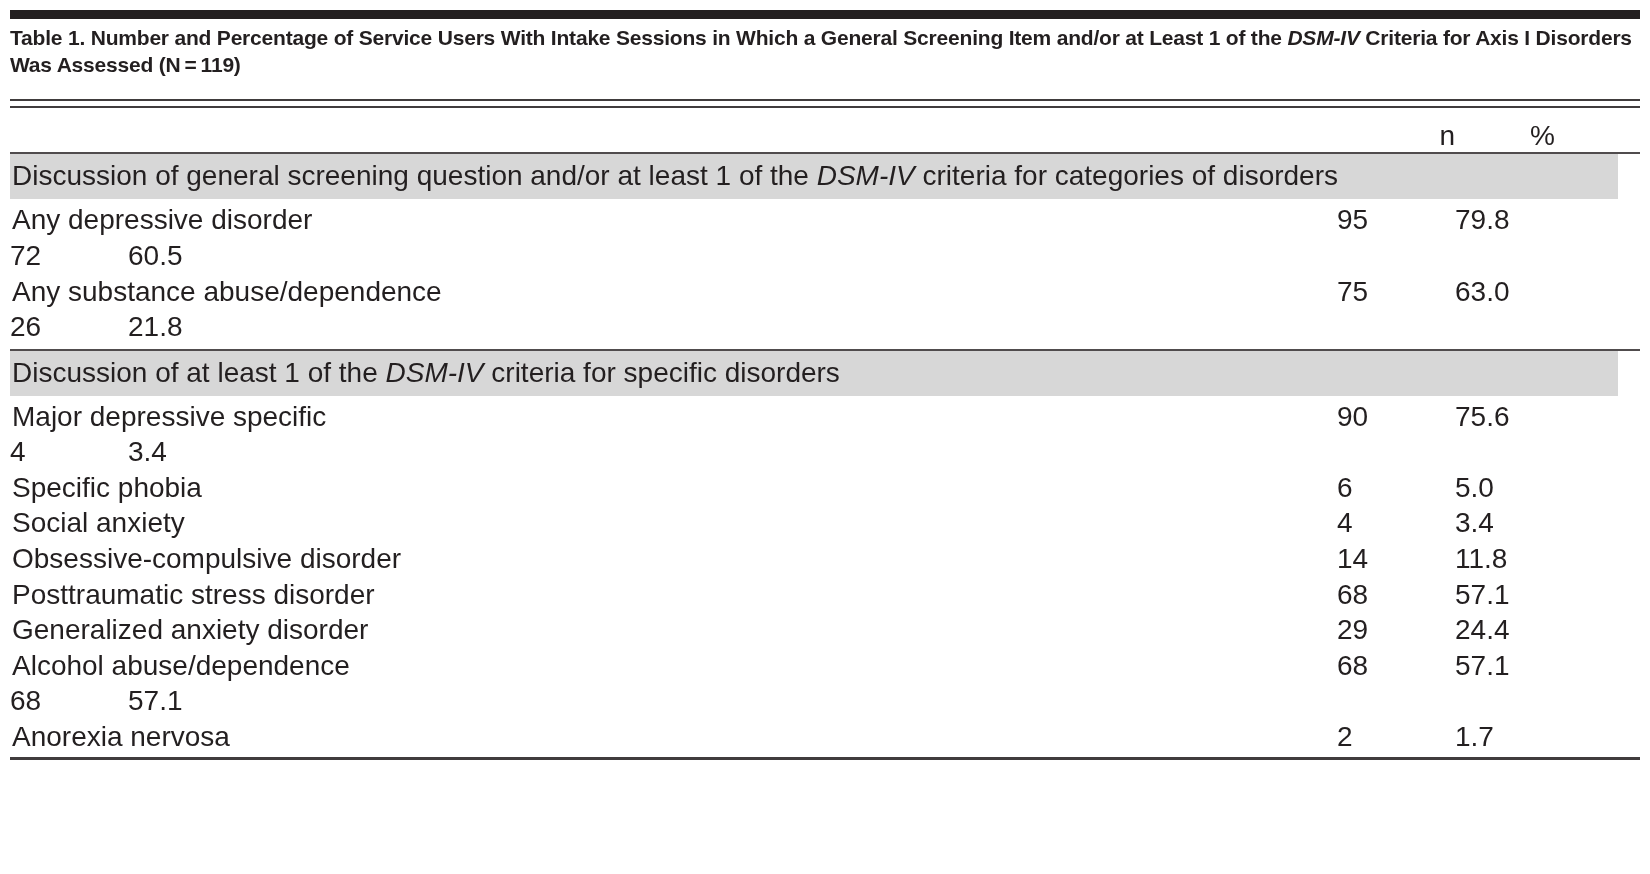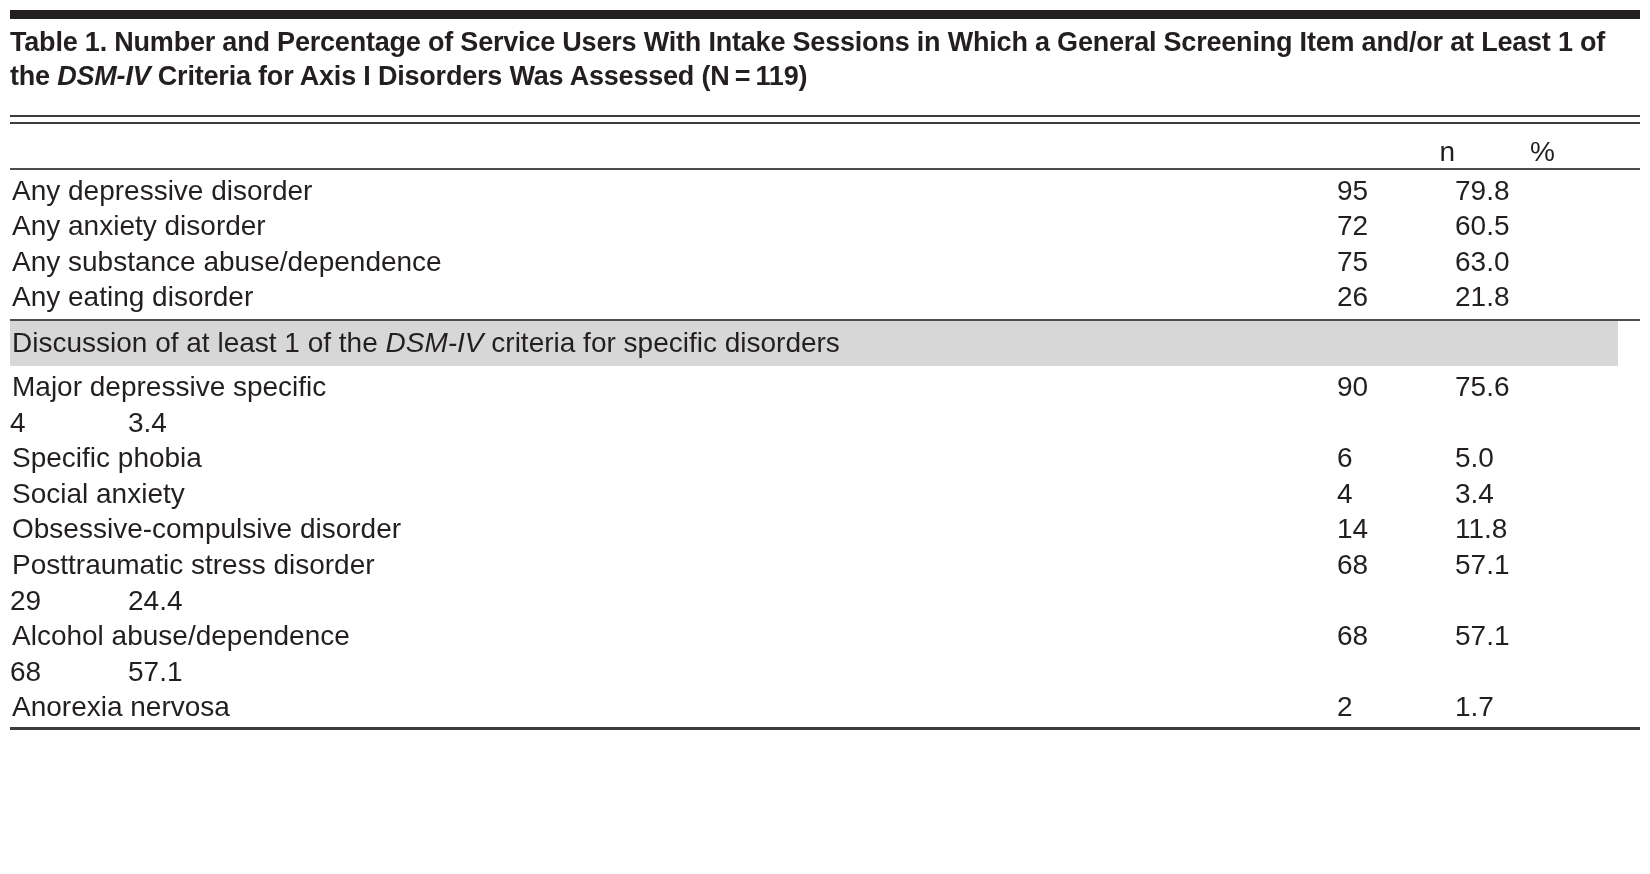"Table 1. Number and Percentage" .title { font-size: 27px -> 21px }
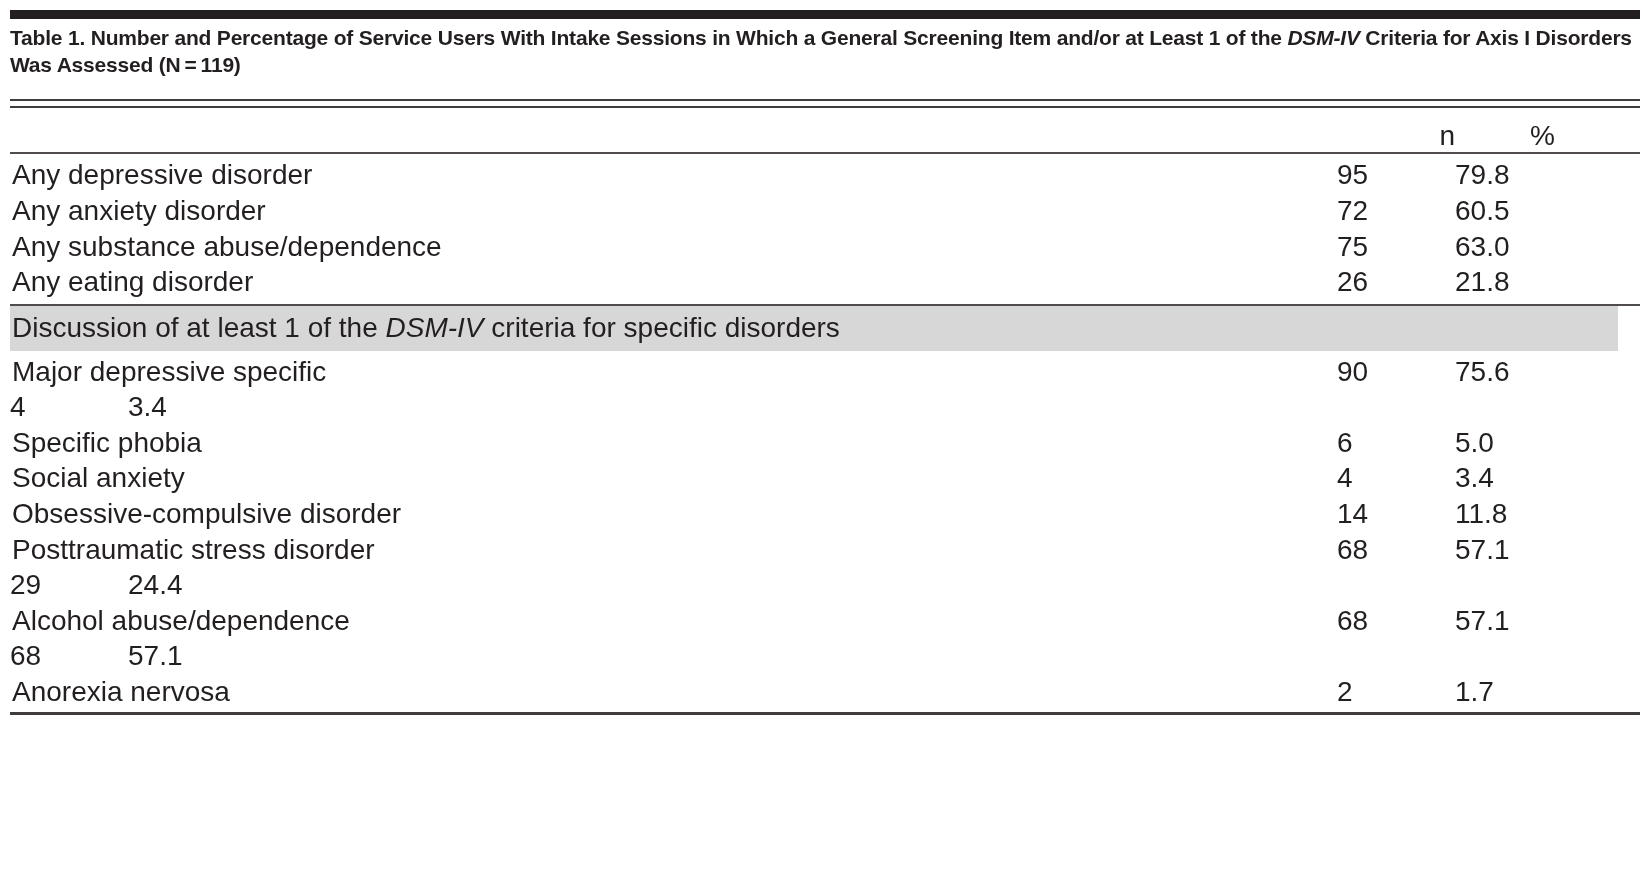"Discussion of general screening question" div.section-band { html: none -> <div> <span>Discussion of general screening question and/or at least 1 of the </span><i>DSM-IV</i><span> criteria for categories of disorders</span> </div> }
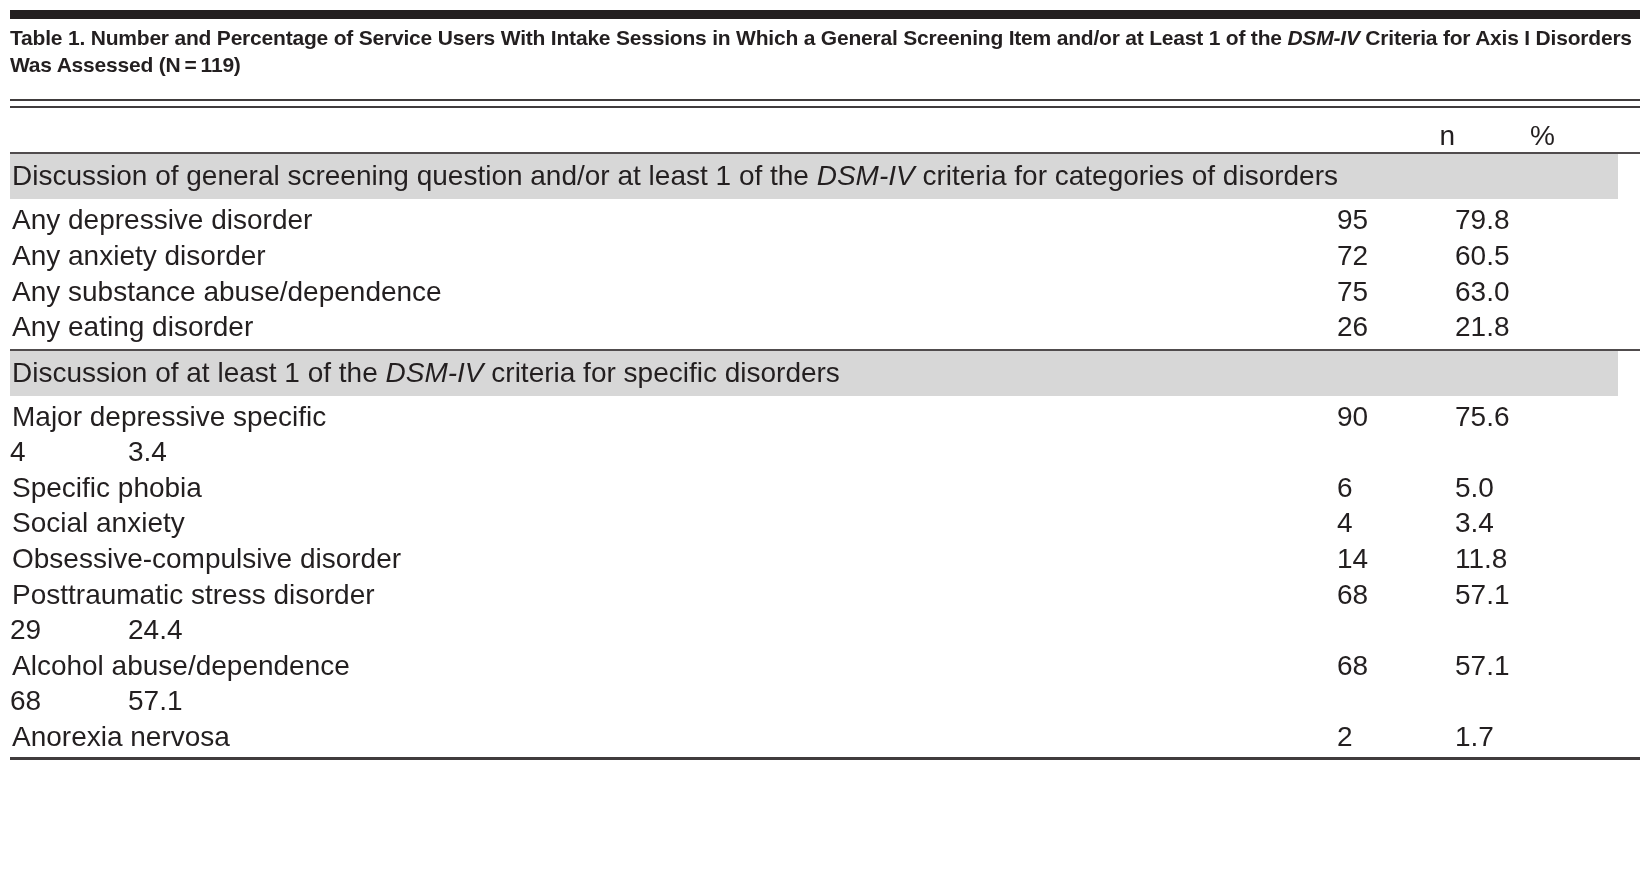"Any anxiety disorder" div.label { html: <div>Any anxiety disorder</div> -> none }
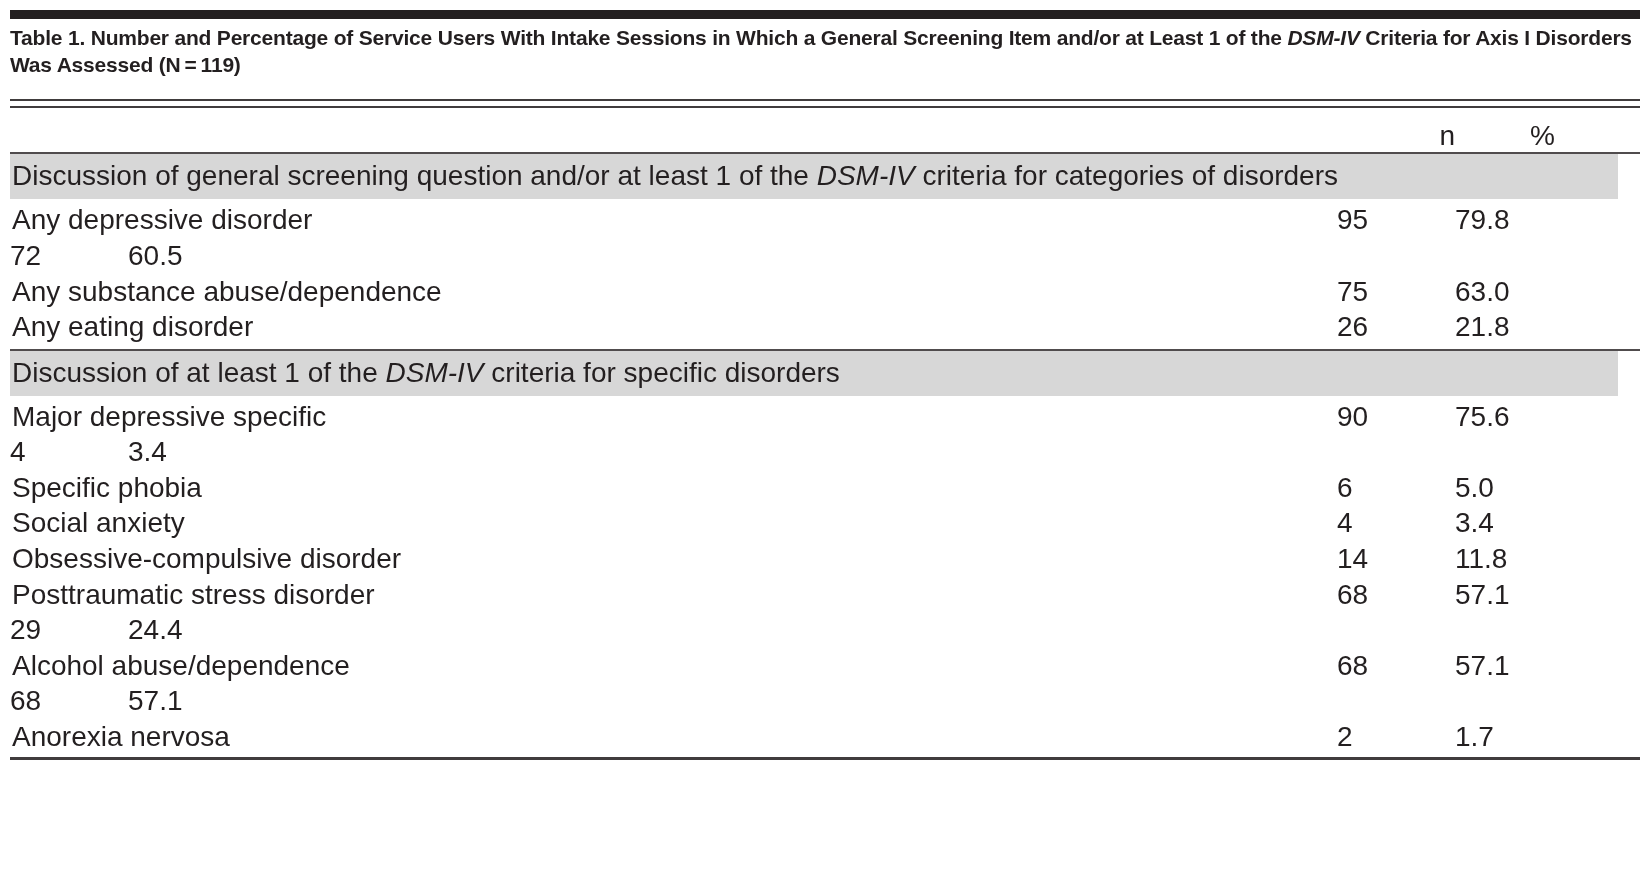"Any eating disorder" div.label { html: <div>Any eating disorder</div> -> none }
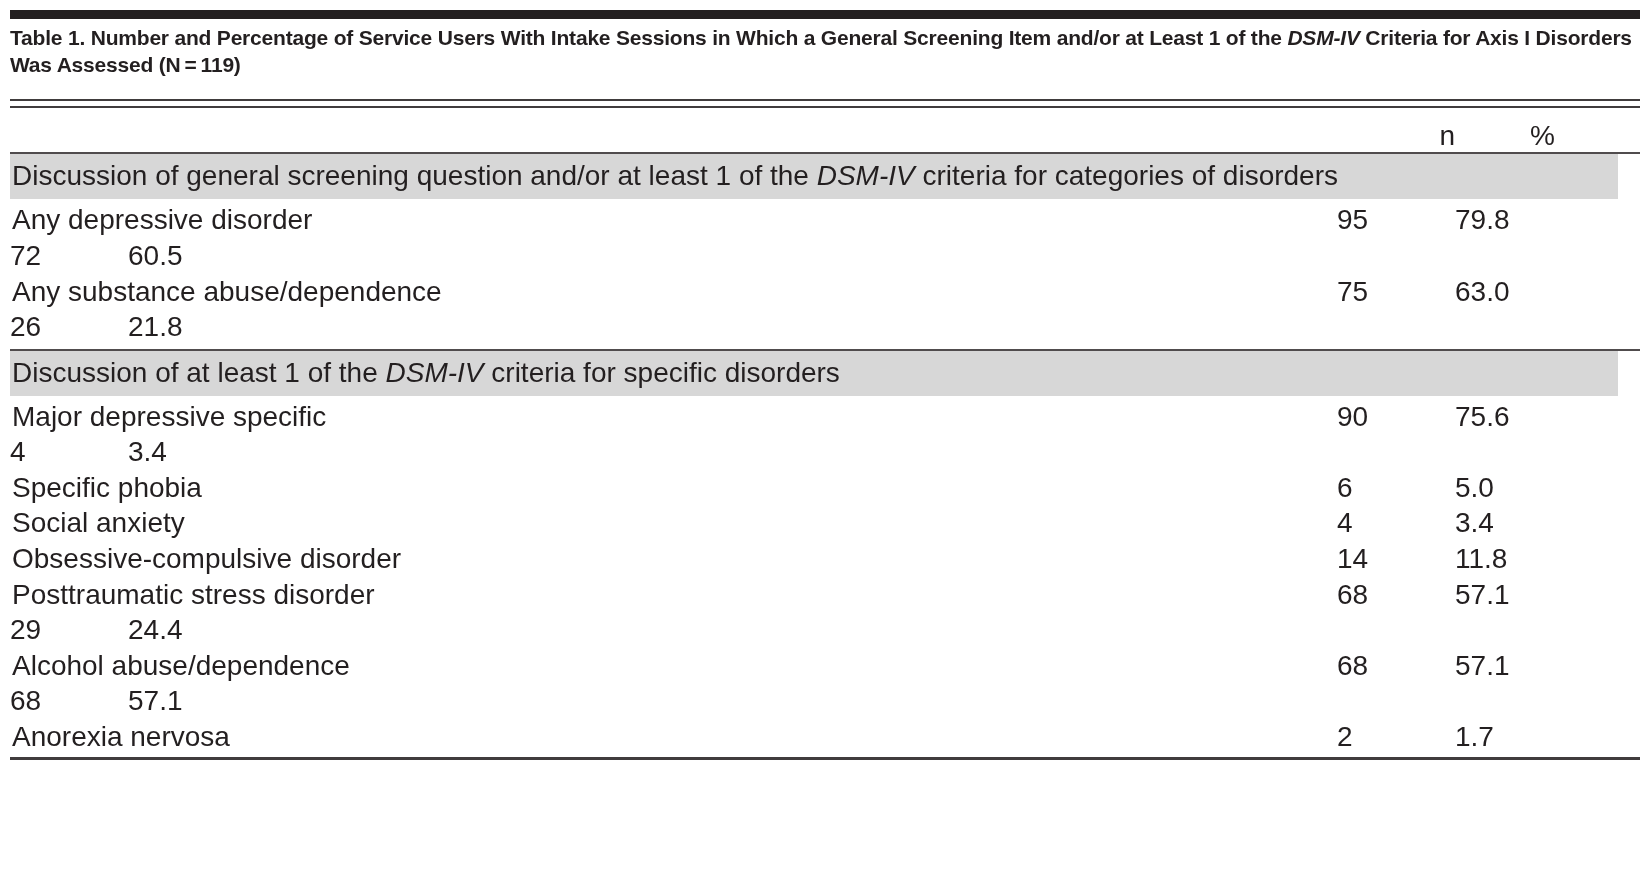"Generalized anxiety disorder" div.label { html: none -> <div>Generalized anxiety disorder</div> }
